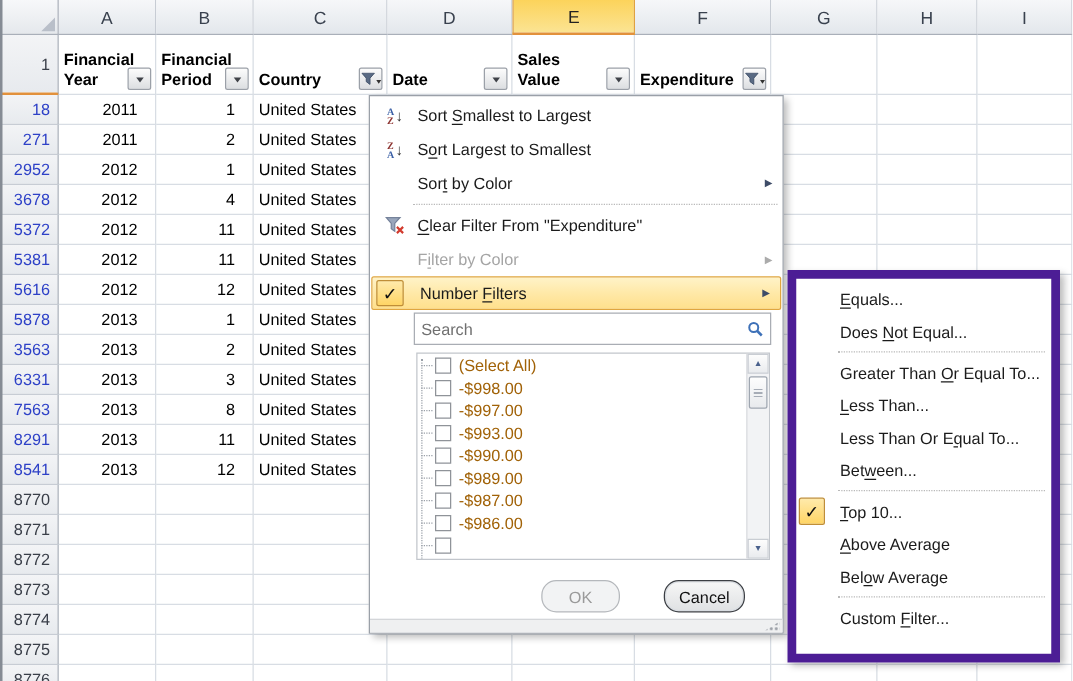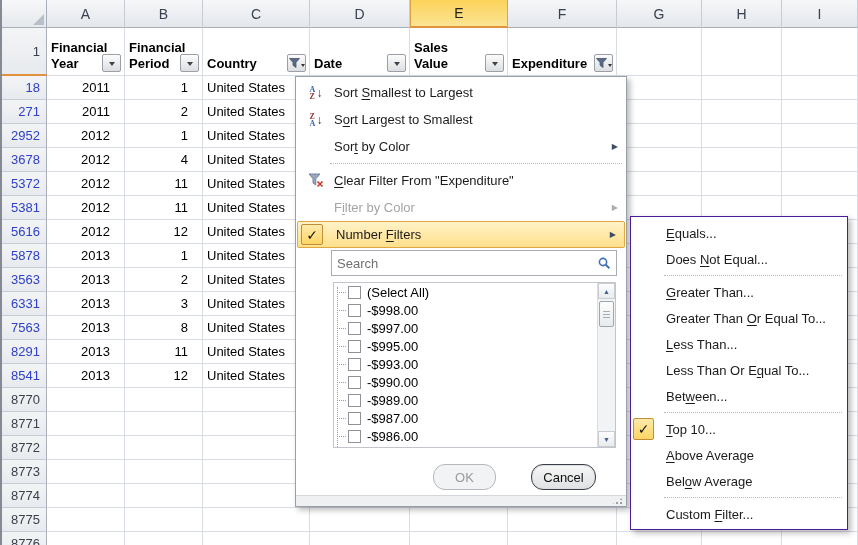"Equals..." .smenu { border: 1px solid #4c1d95 -> 7px solid #4c1d95 }
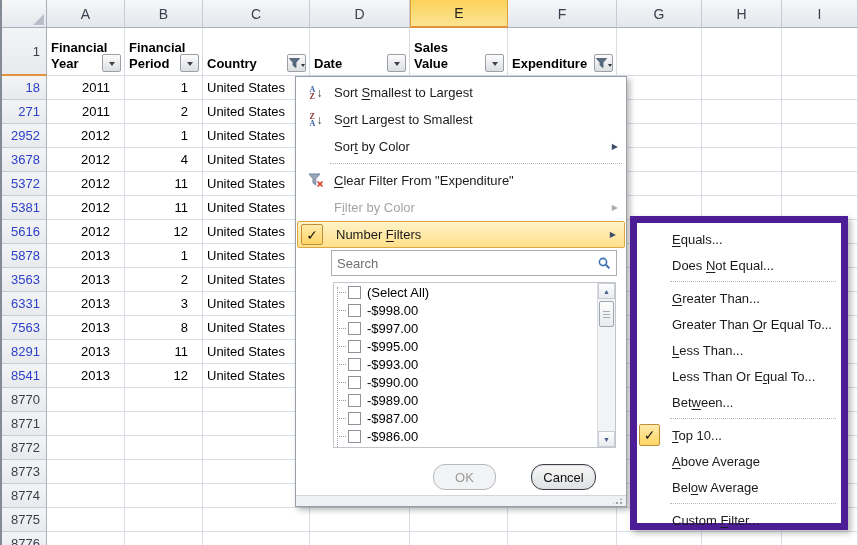"(Select All)" .vrow span { color: #000000 -> #a16207 }
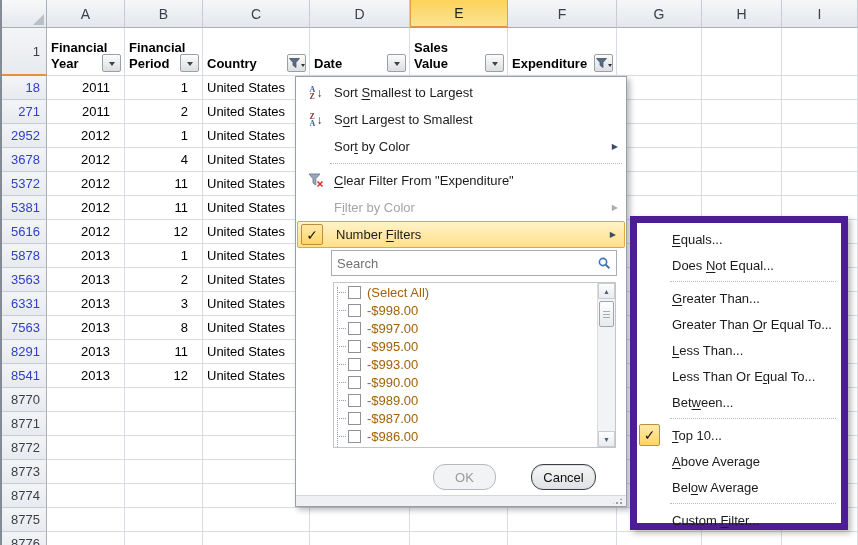"Greater Than..." div.smi { html: <div> <span><u>G</u>reater Than...</span> </div> -> none }
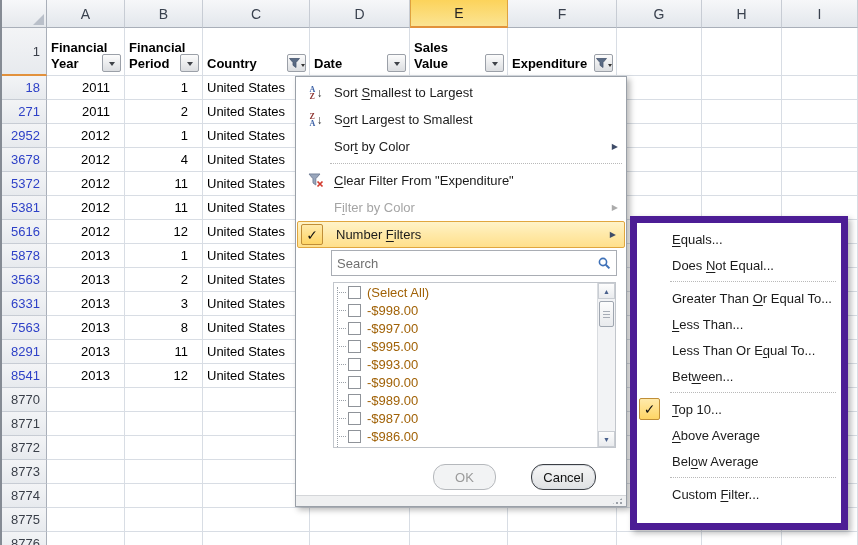"-$995.00" div.vrow { html: <div> <span></span> <span>-$995.00</span> </div> -> none }
